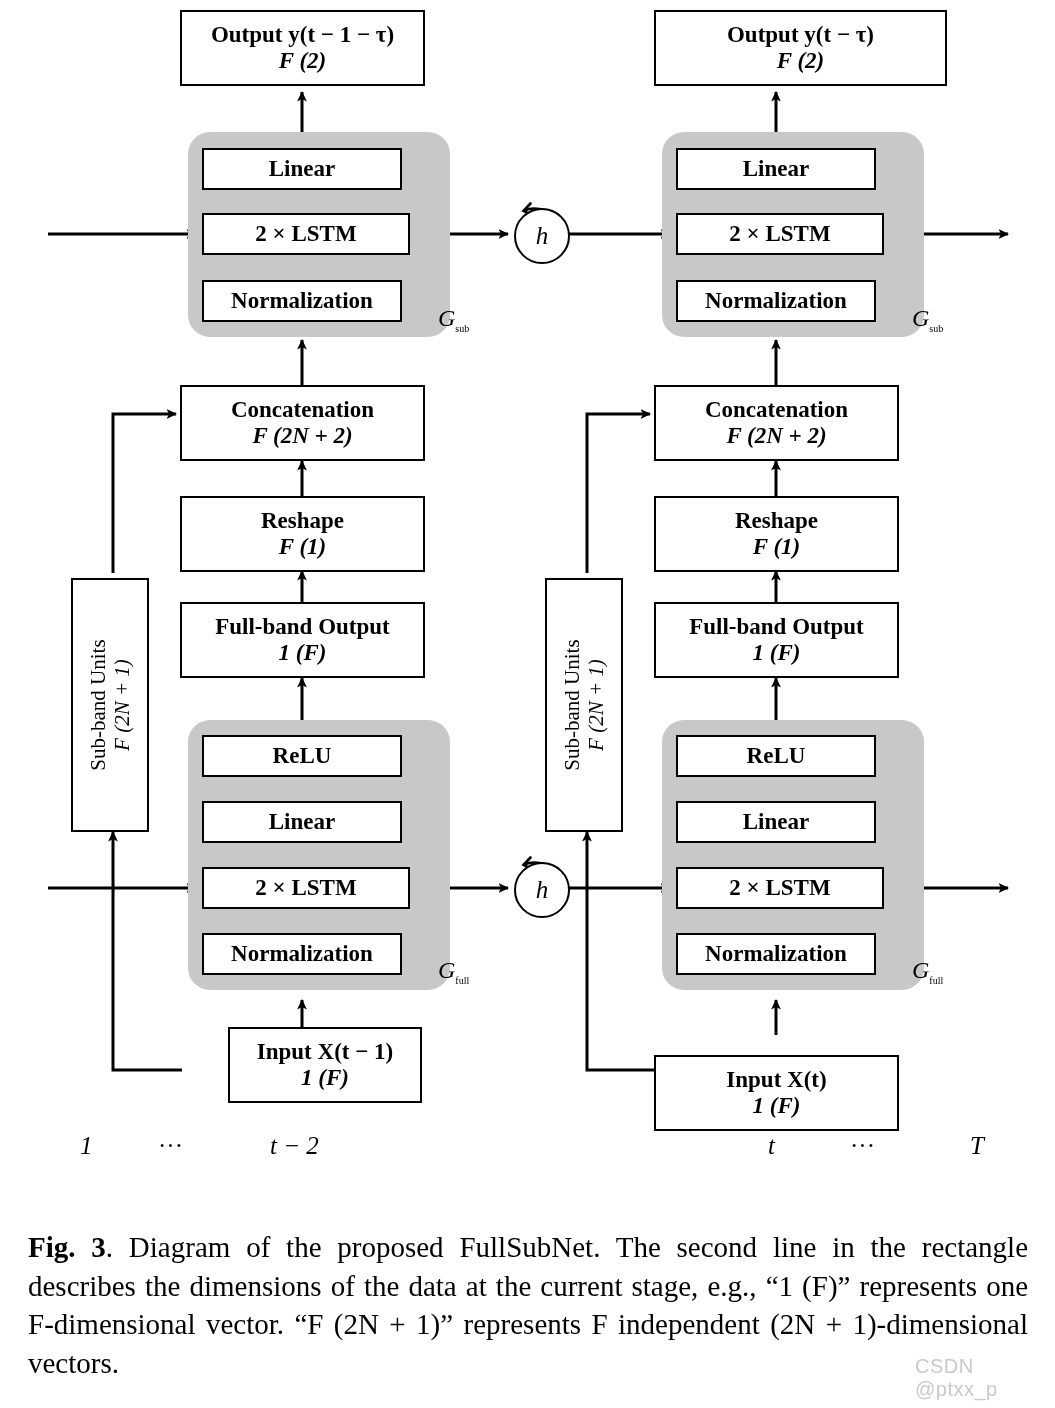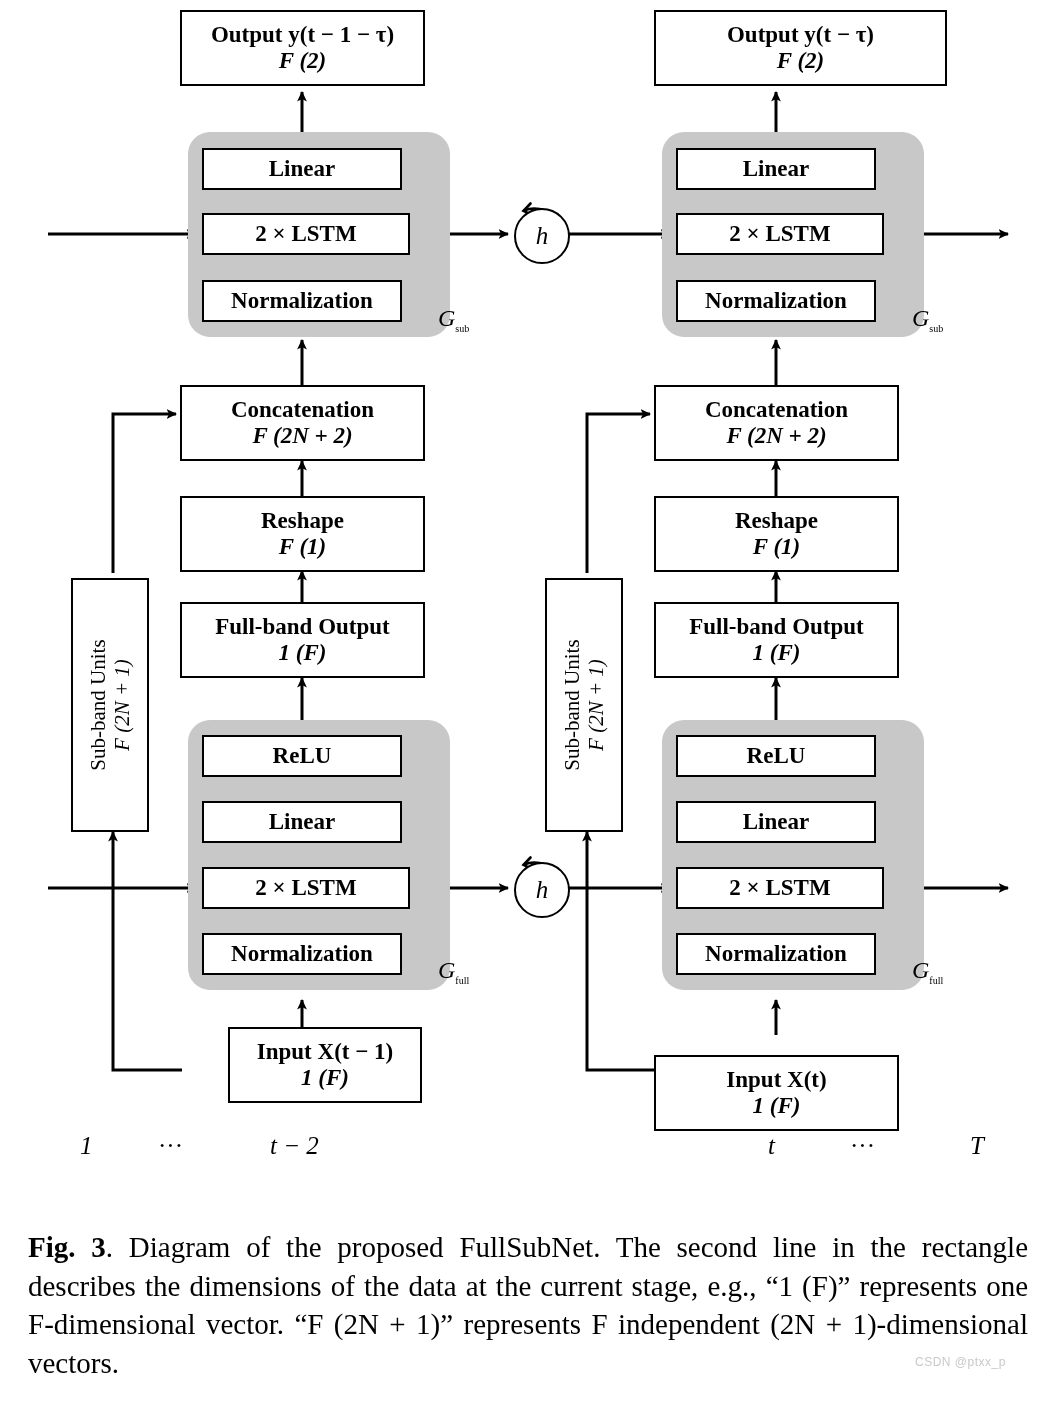"CSDN @ptxx_p" .wm { font-size: 12px -> 20px }
